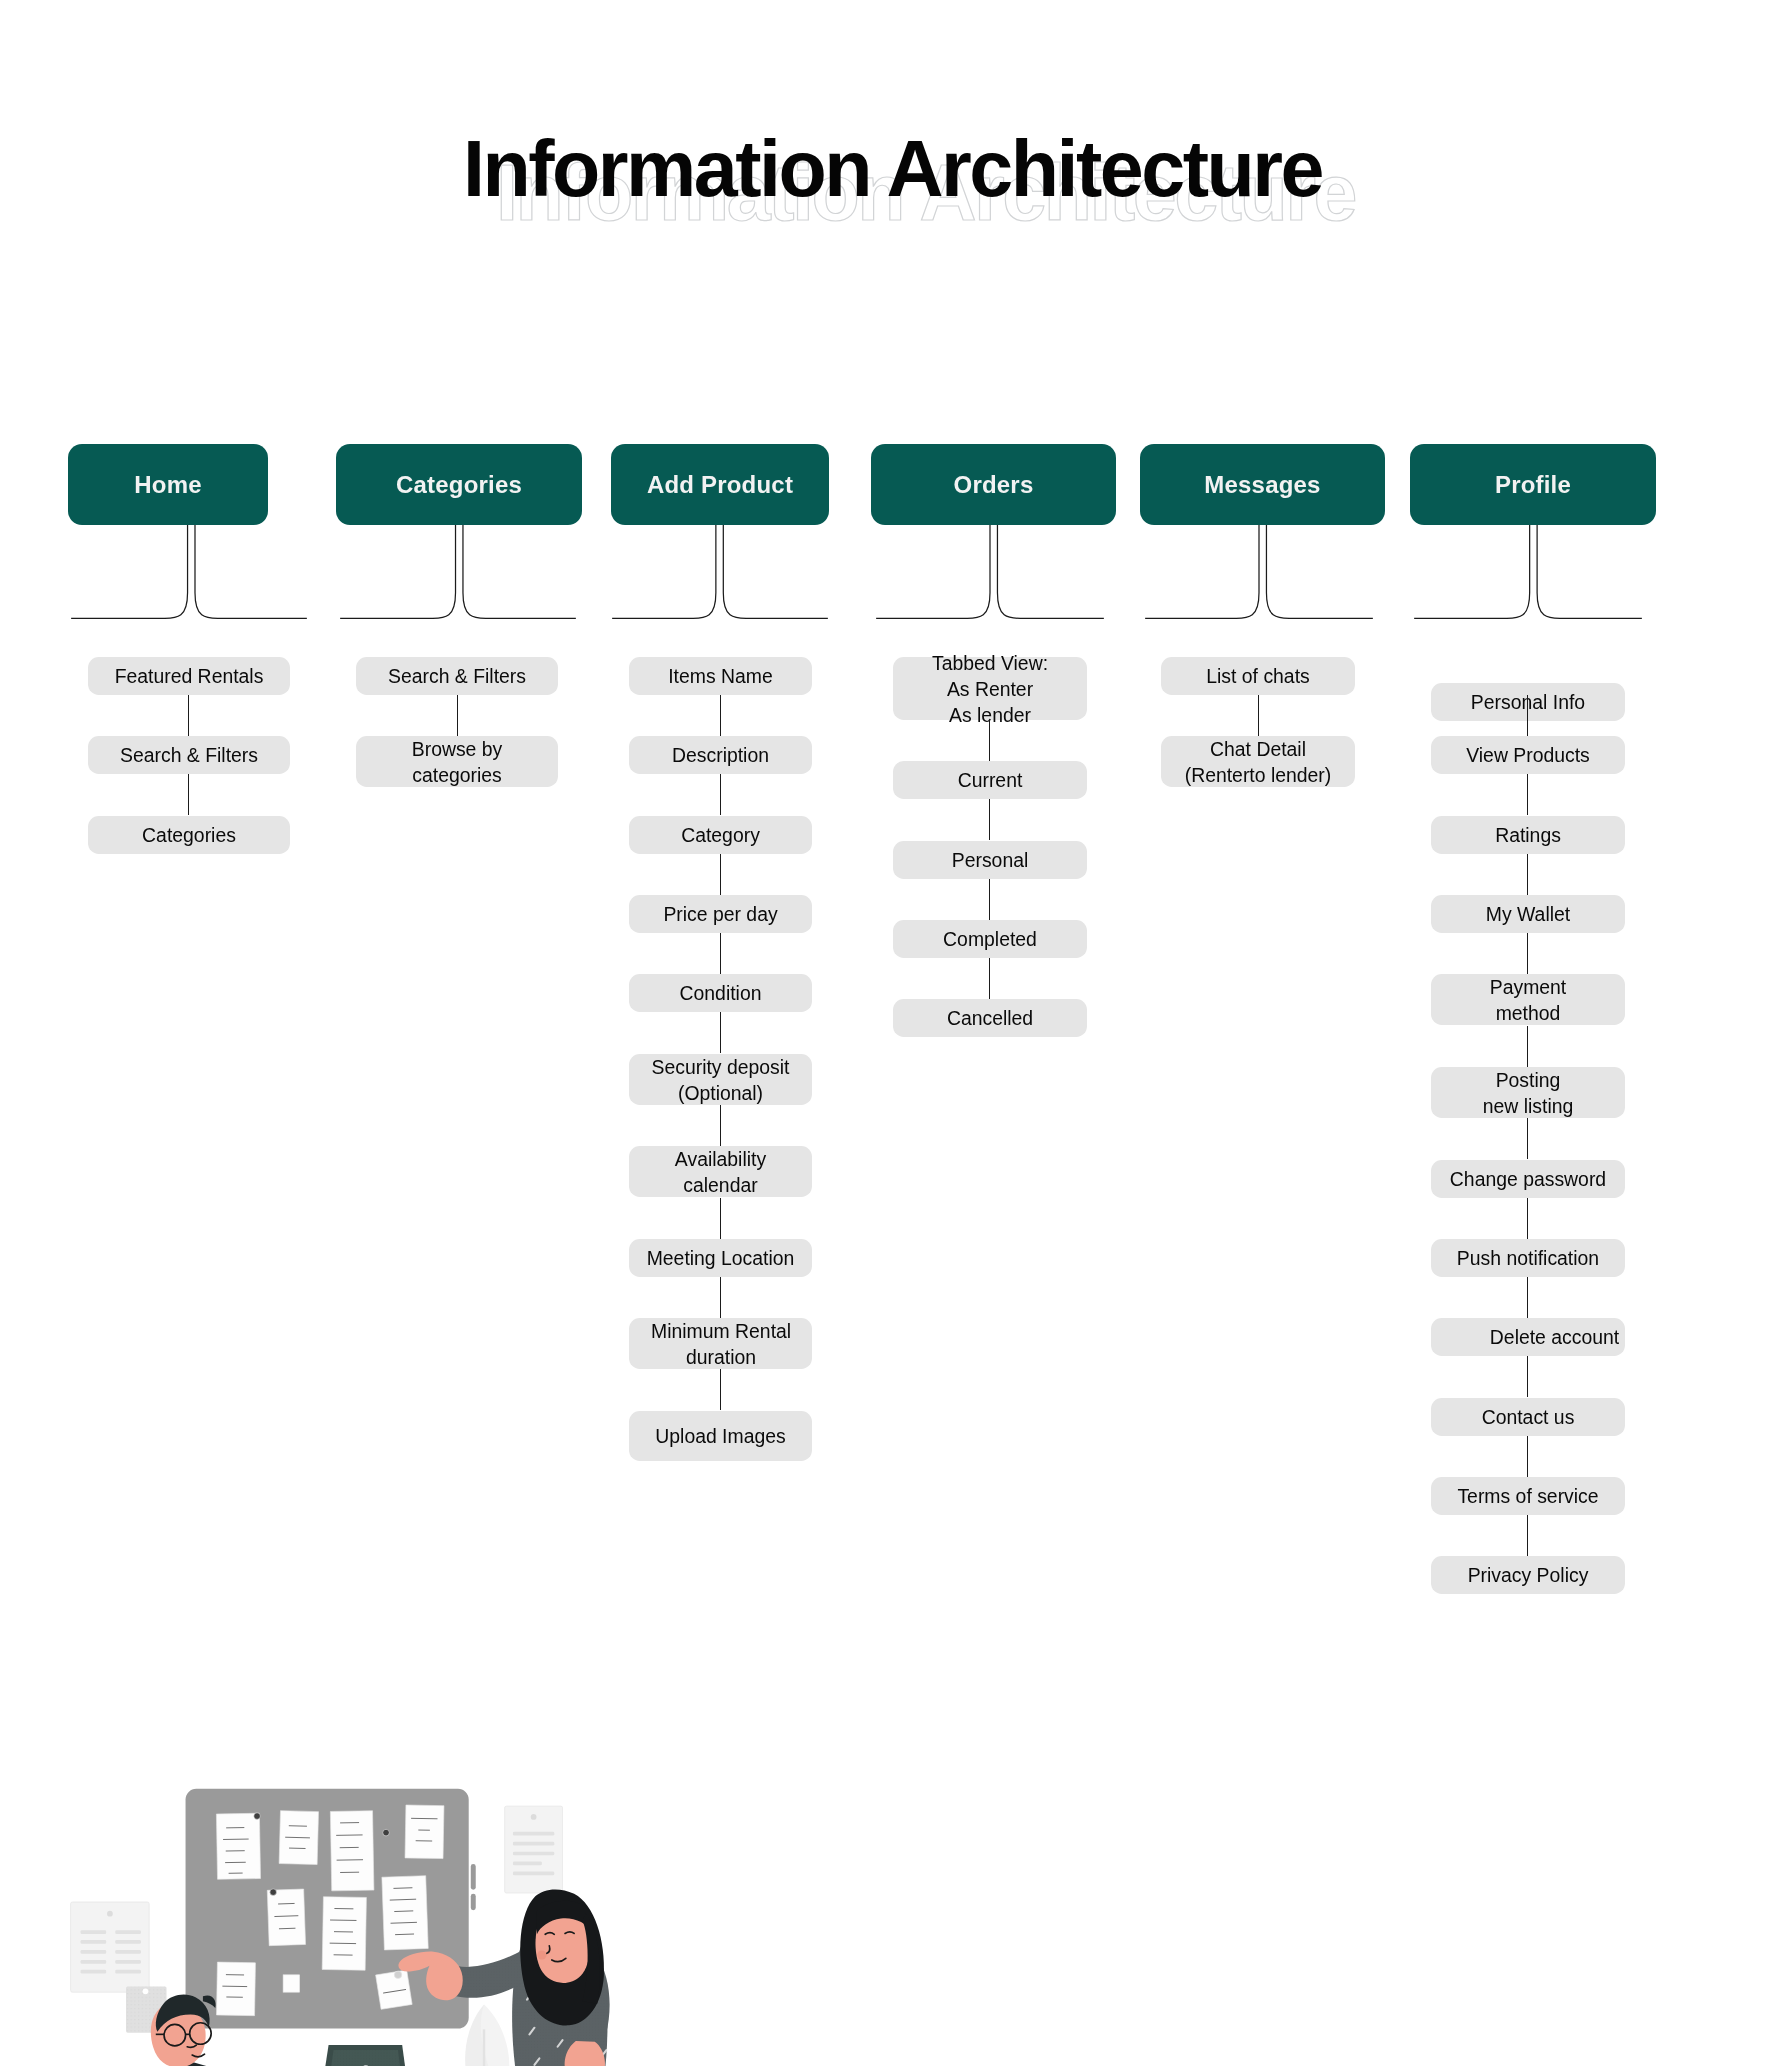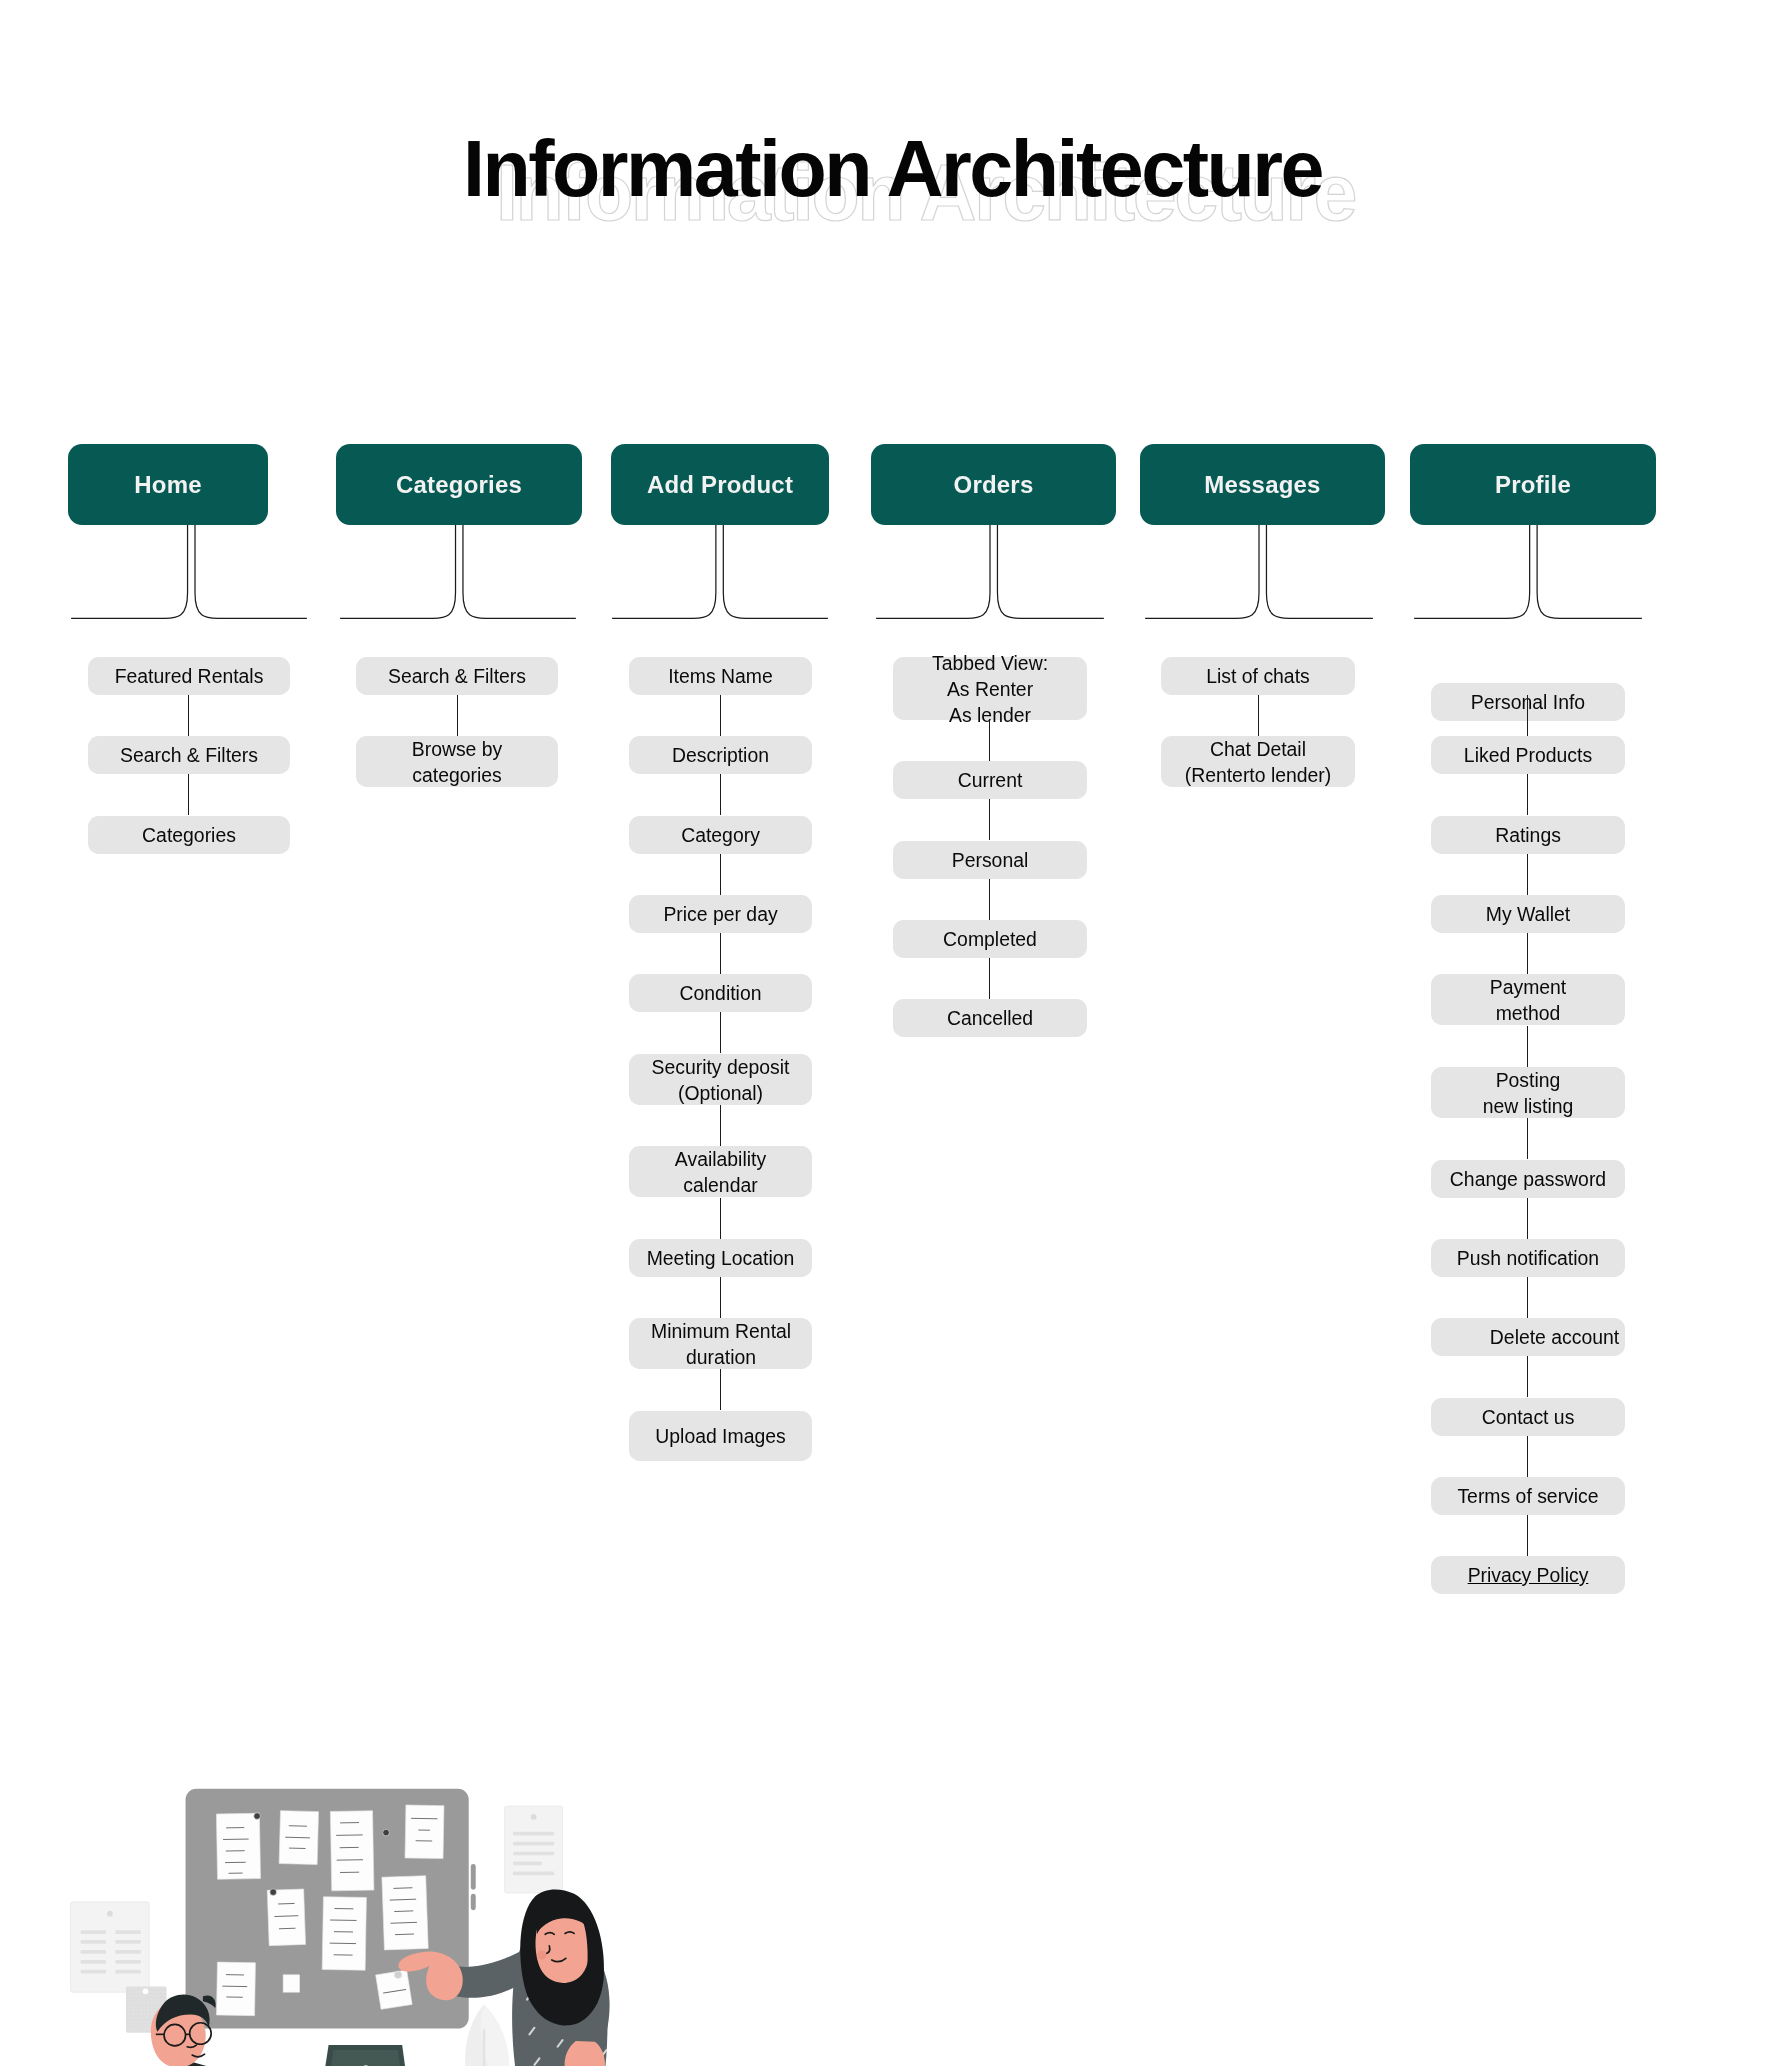"Liked Products" div.node-label { text: Liked -> View }
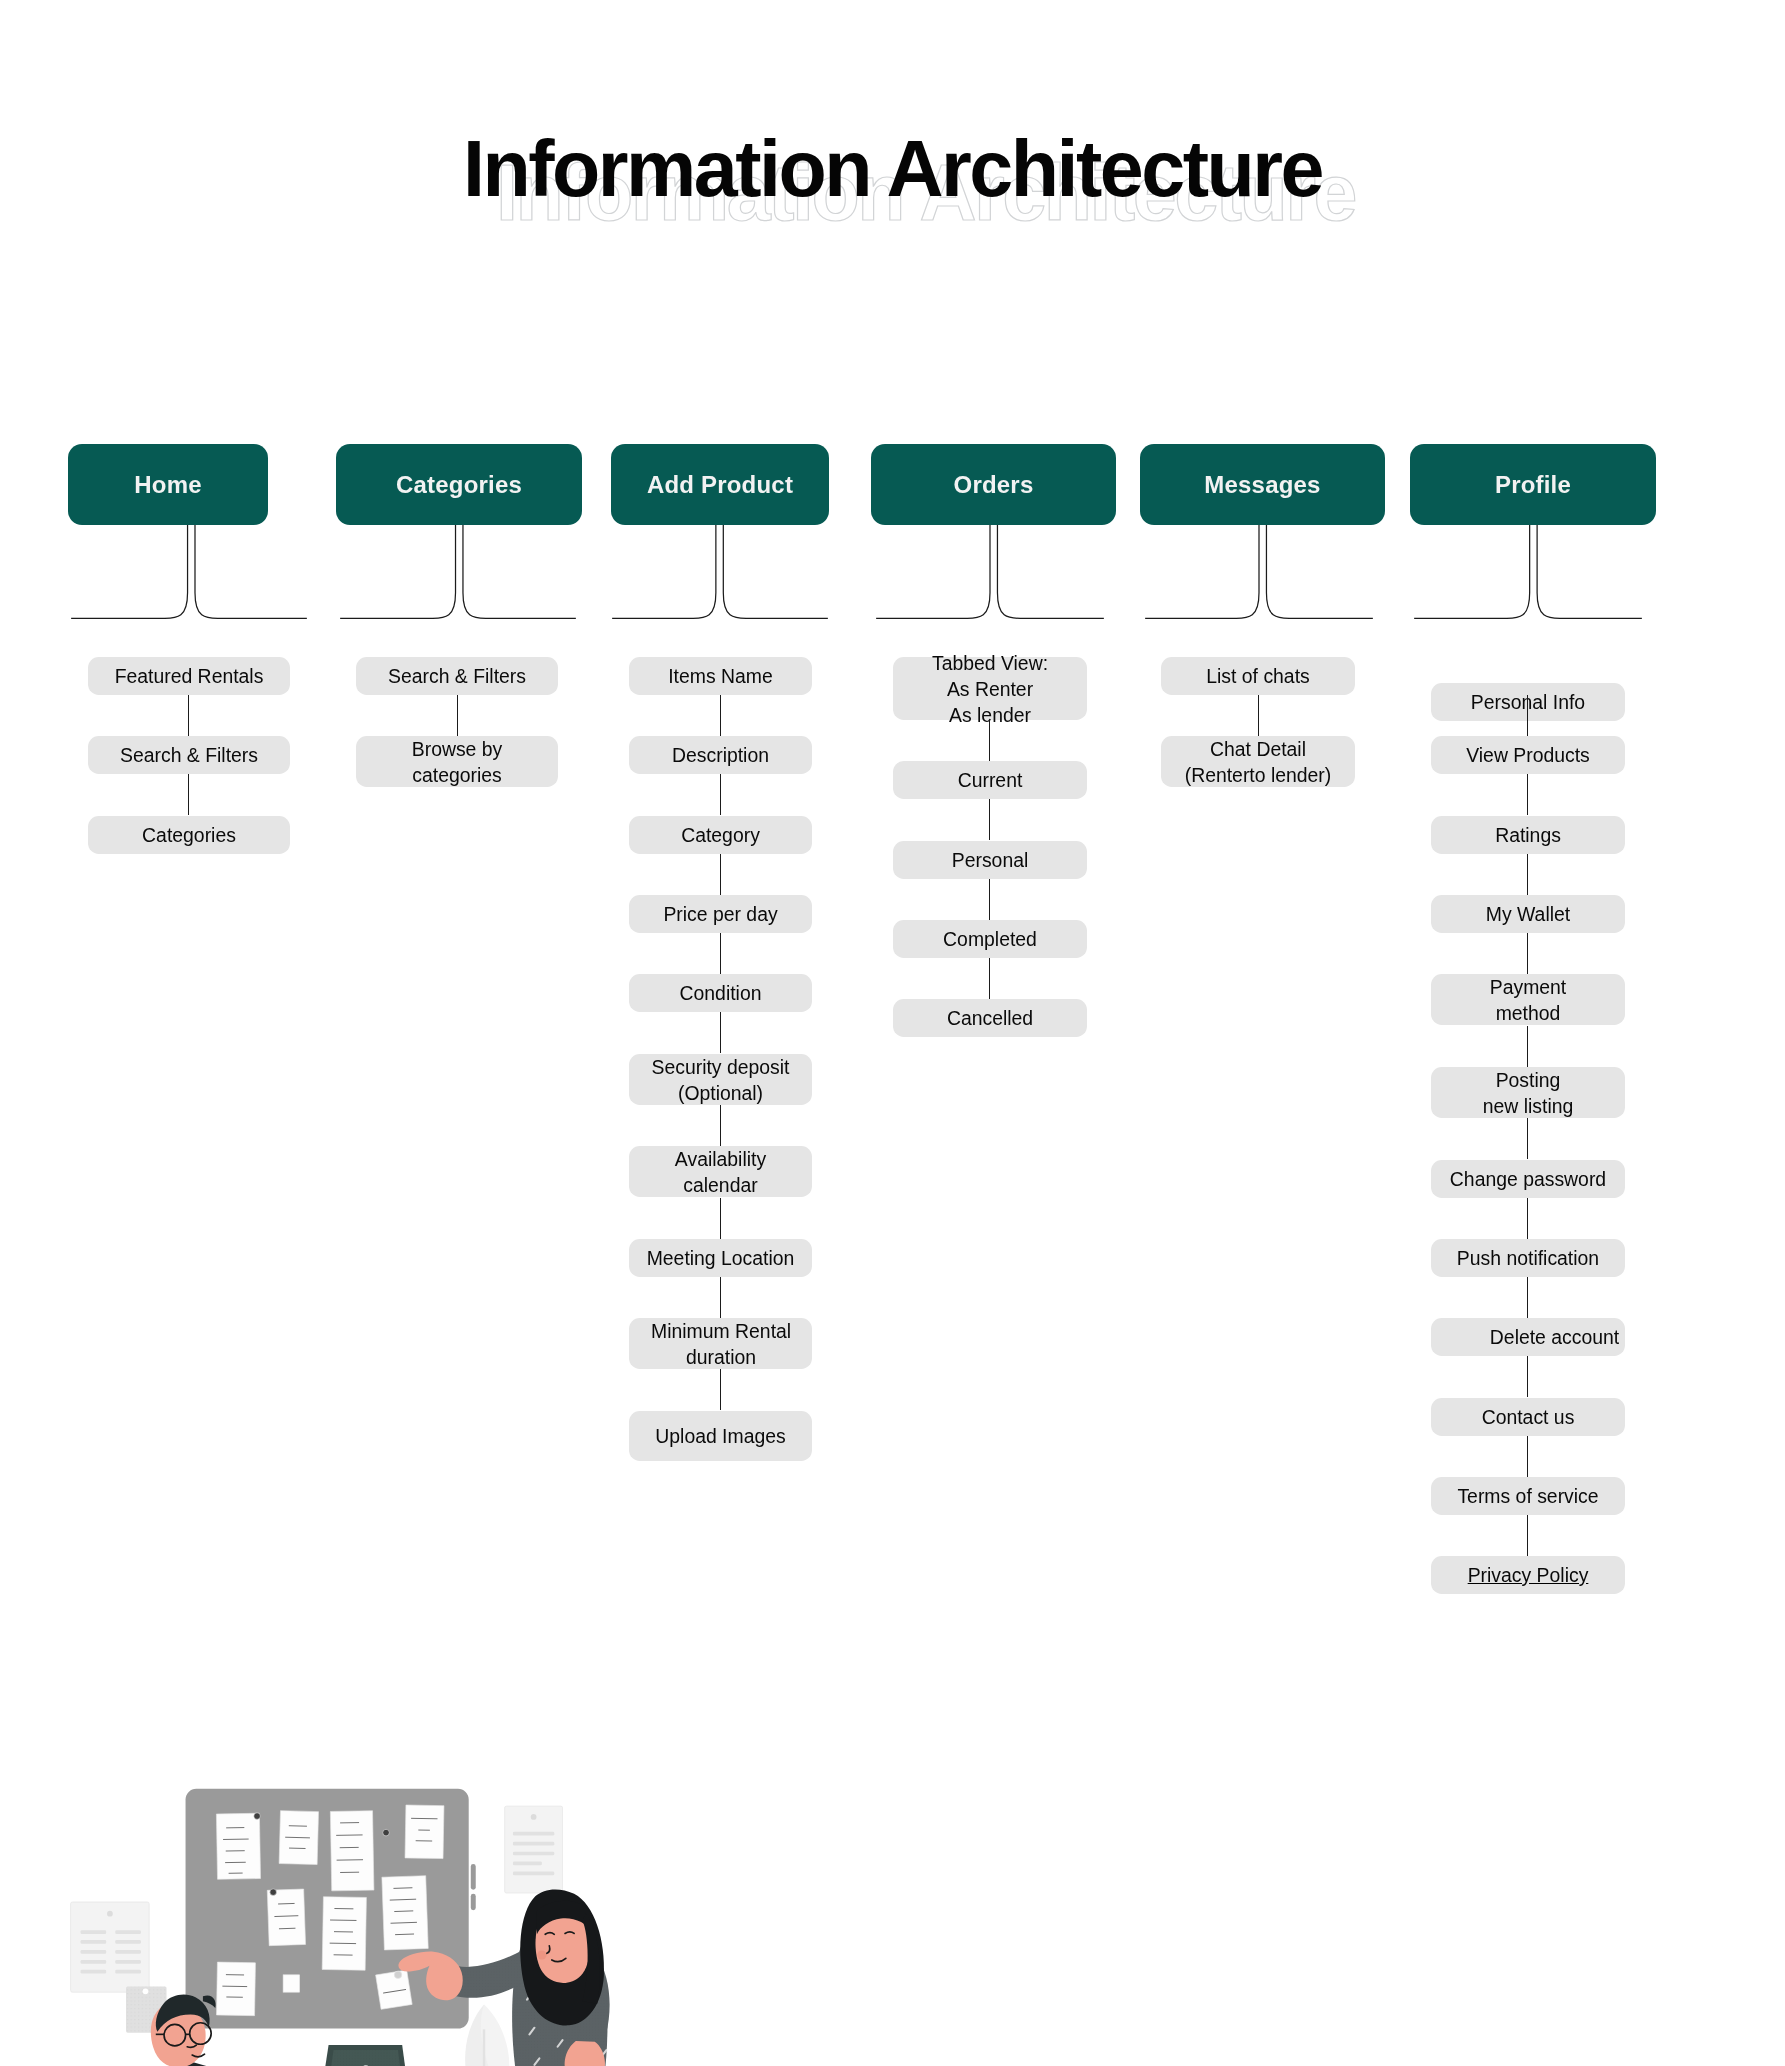"Privacy Policy" div.node { text-decoration: underline -> none }
